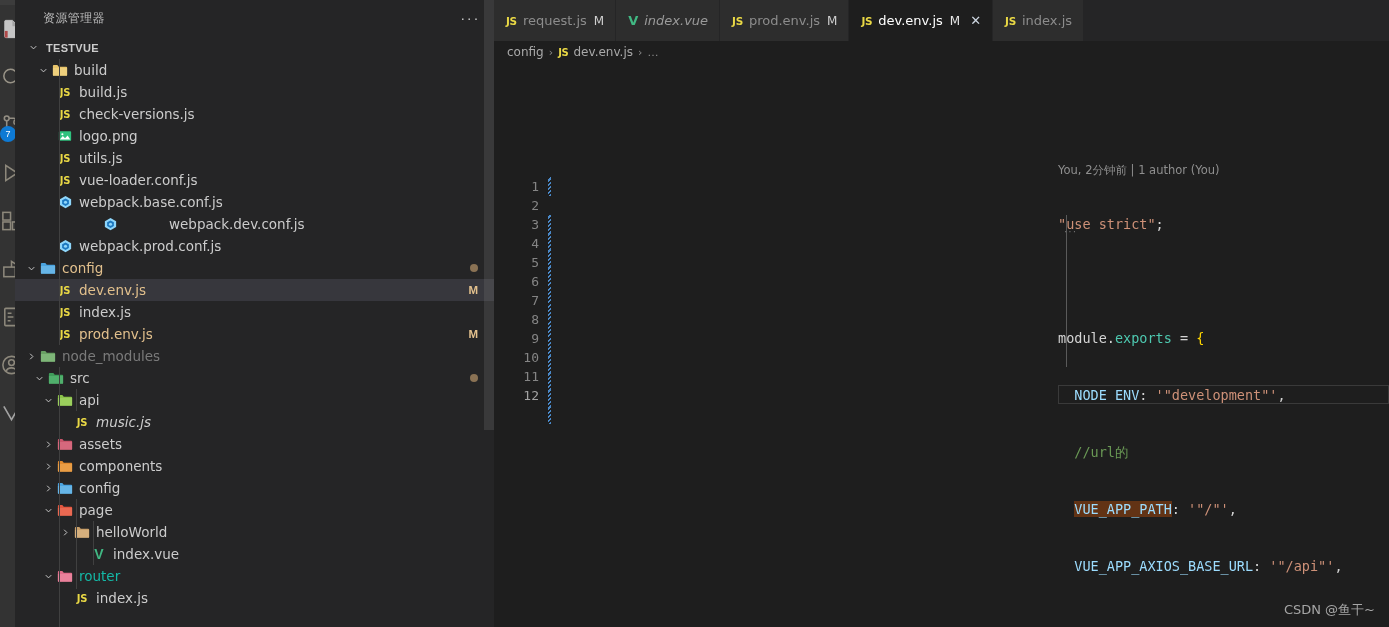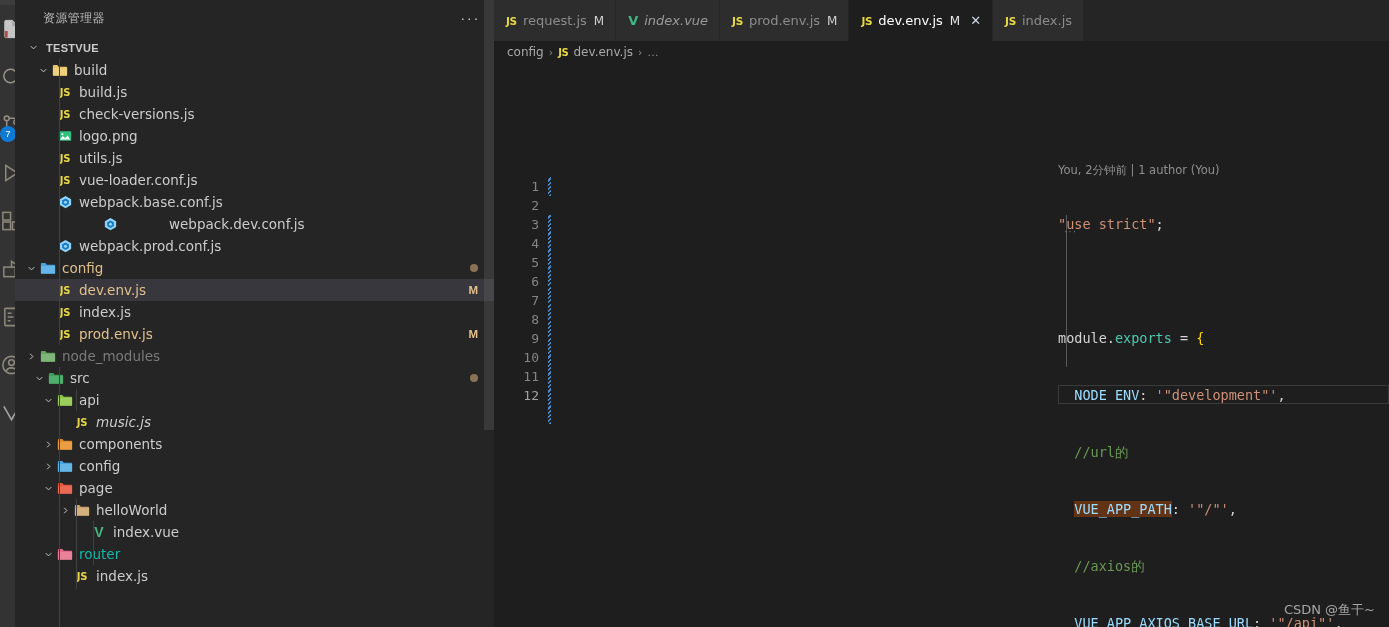"assets" div.row { html: none -> <div> <span> <svg> <path></path> </svg> </span> <span> <svg> <path></path> <path></path> </svg> </span> <span>assets</span> </div> }
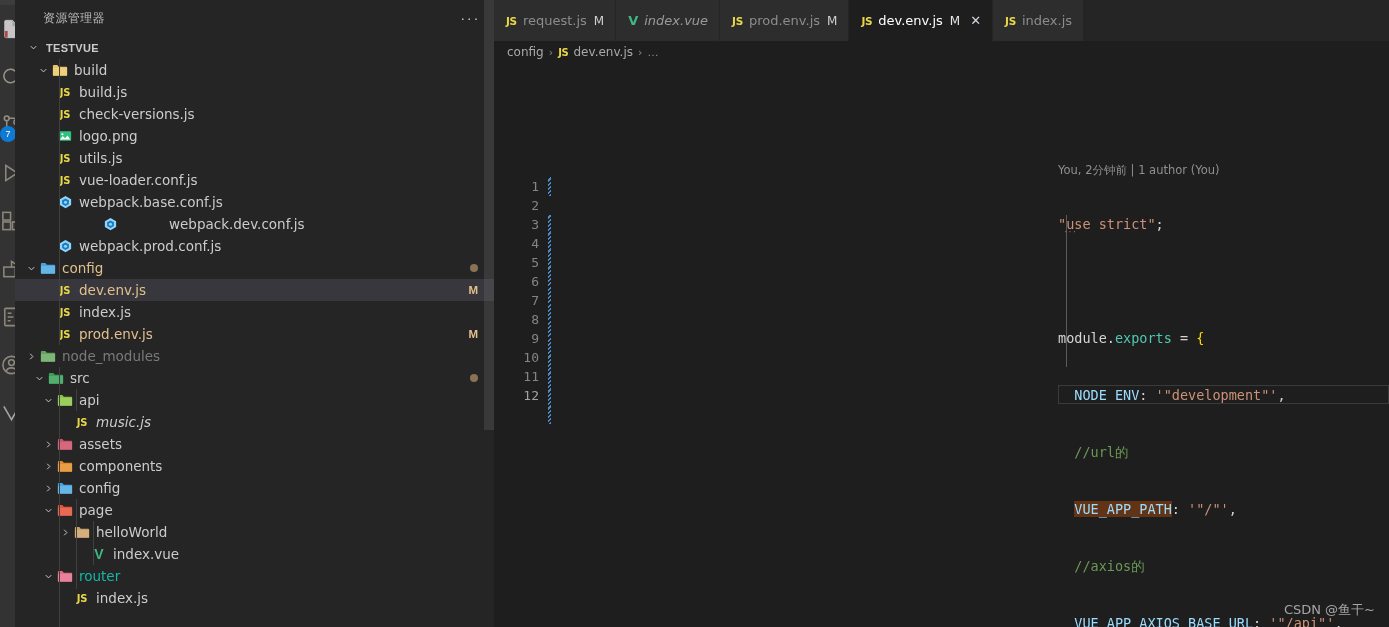"//axios的" div.cl { html: <div> <span>//axios的</span></div> -> none }
